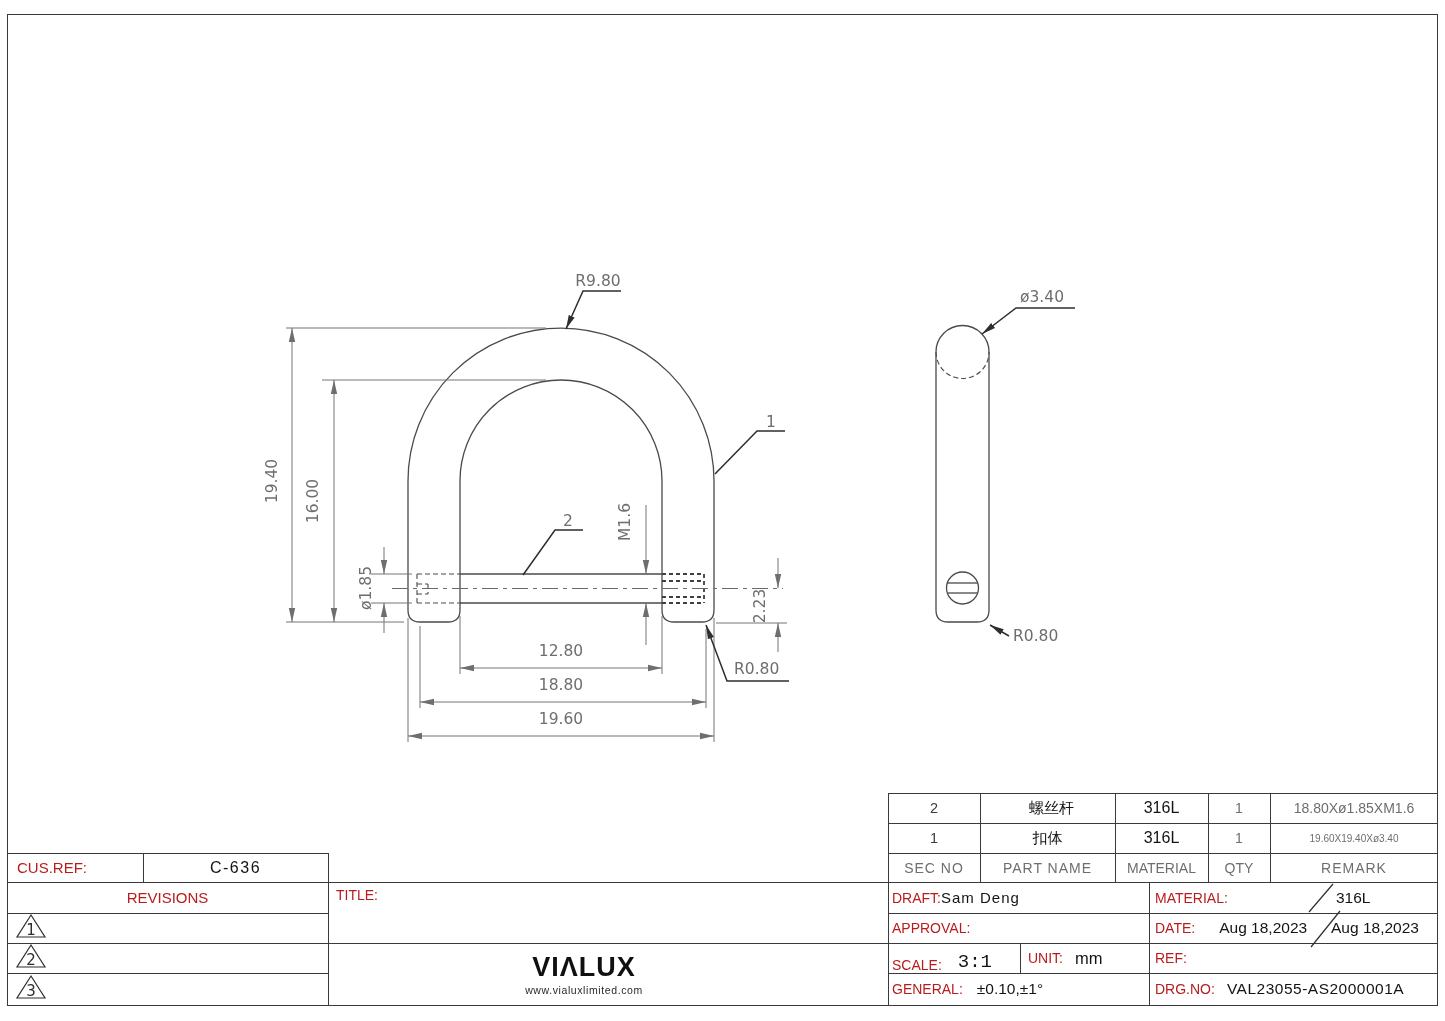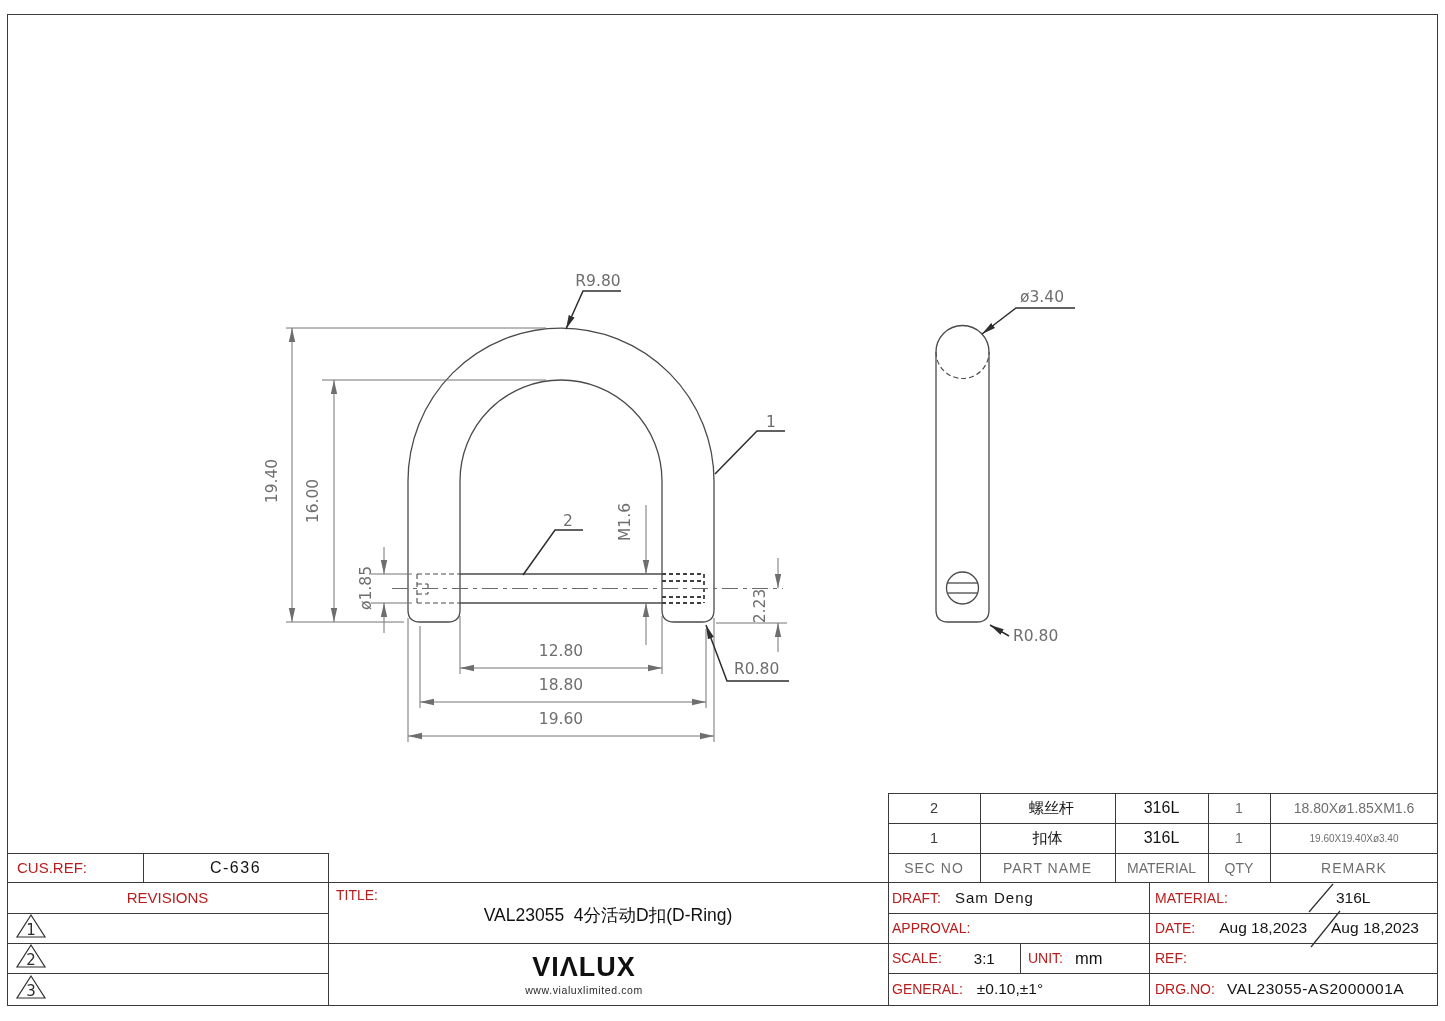"DRAFT:" div.txt { gap: 14px -> 0 }
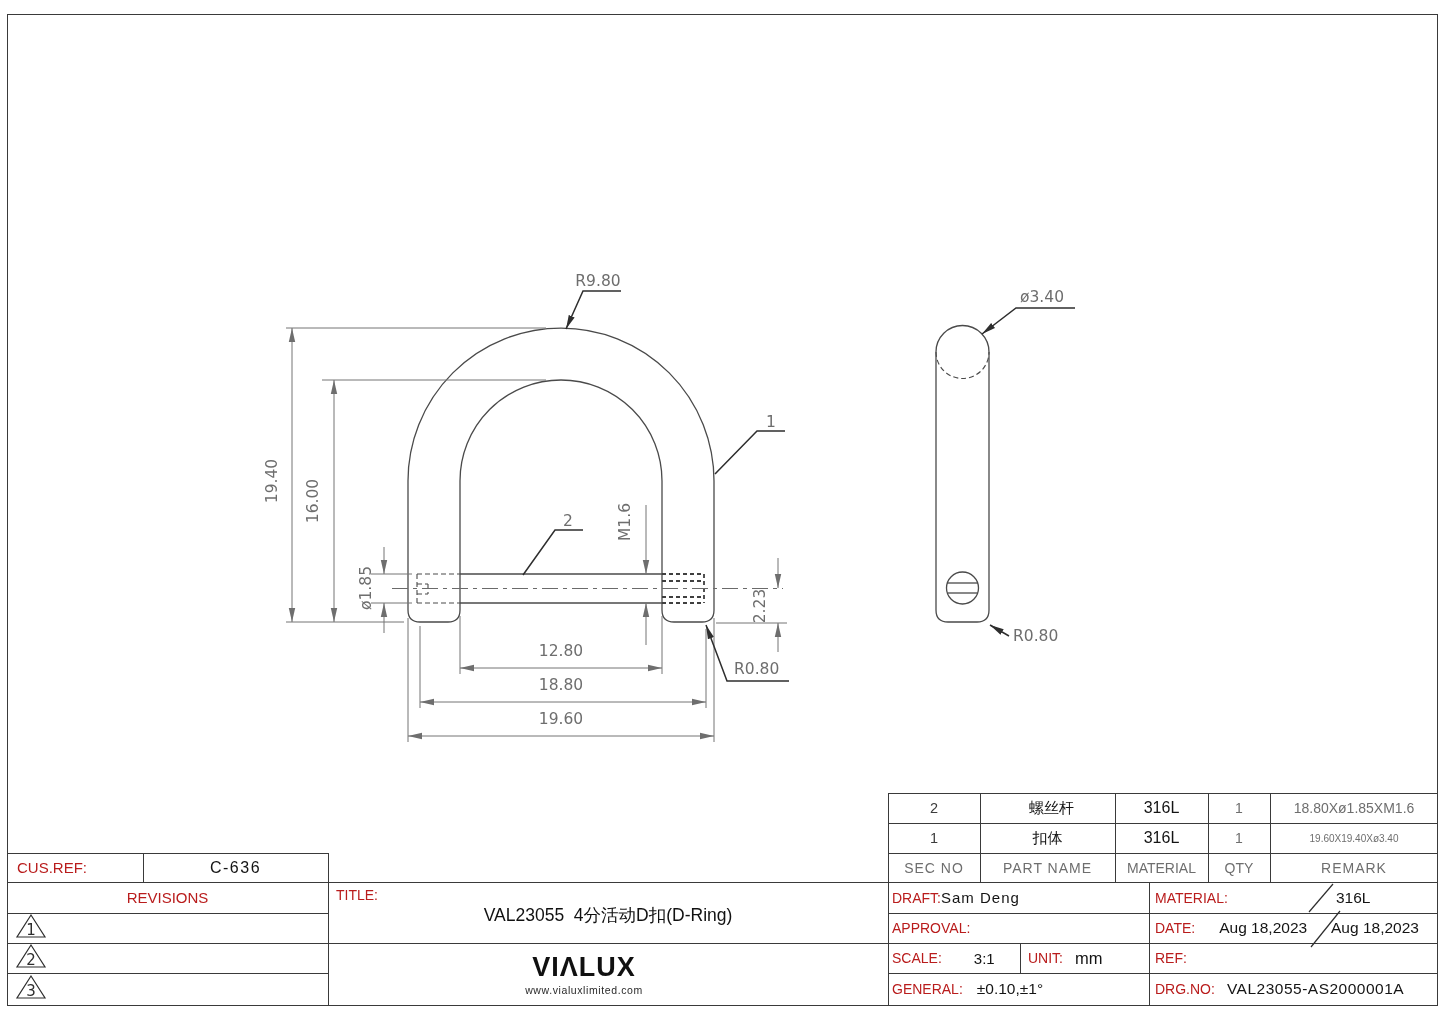"VAL23055 4分活动D扣(D-Ring)" div.txt { html: <div>VAL23055 4分活动D扣(D-Ring)</div> -> none }
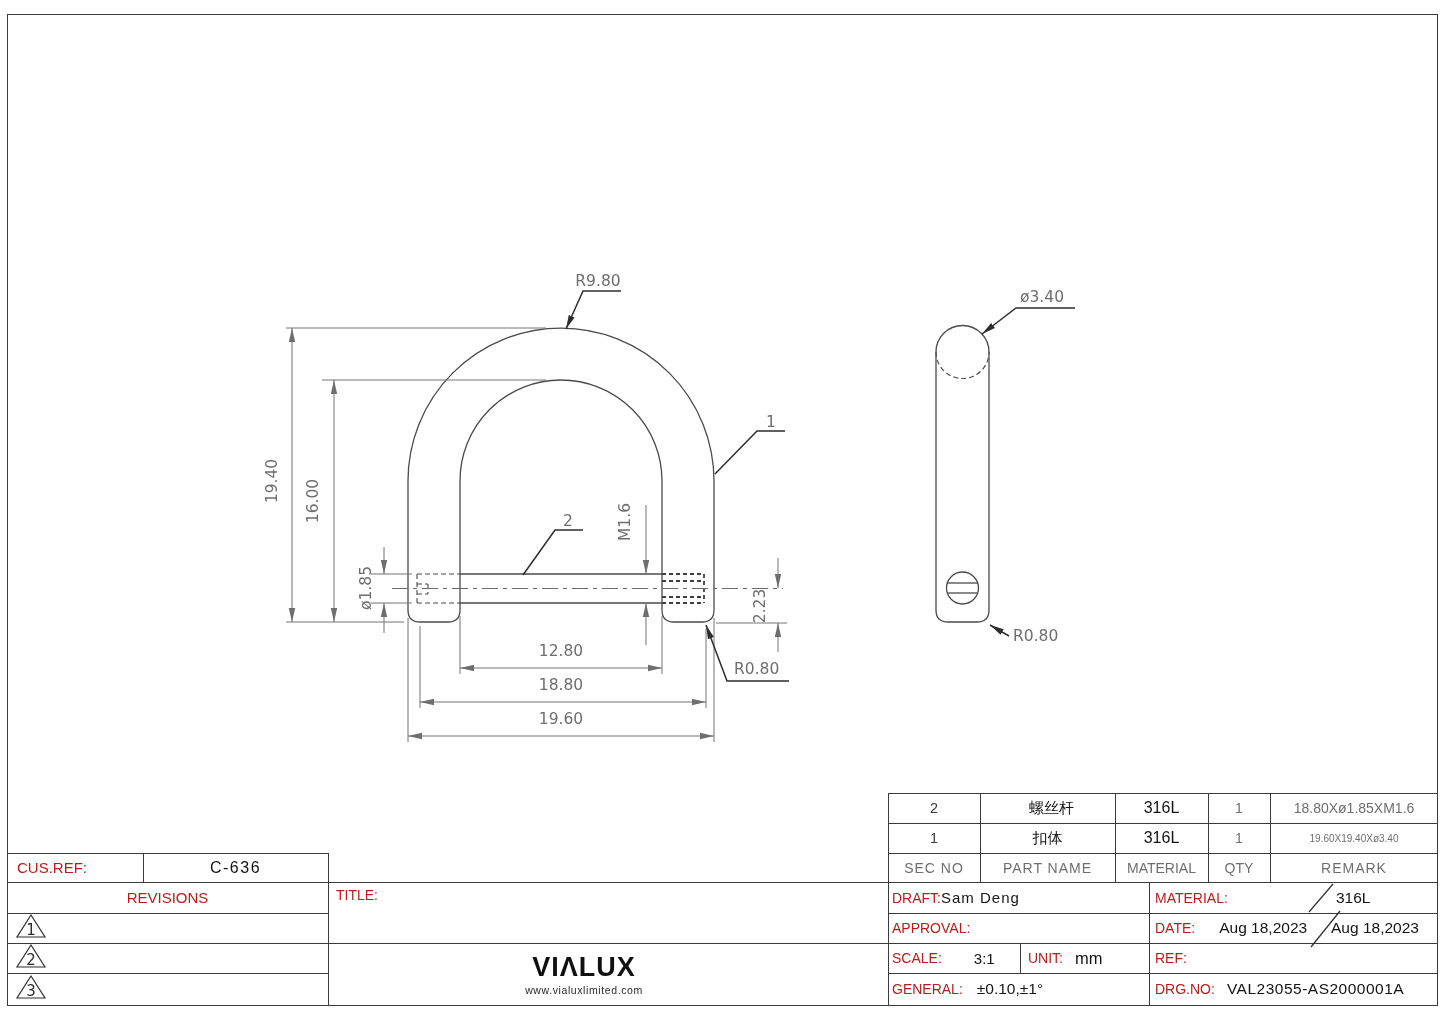"SCALE:" div.txt { align-items: none -> flex-end; gap: 32px -> 16px }
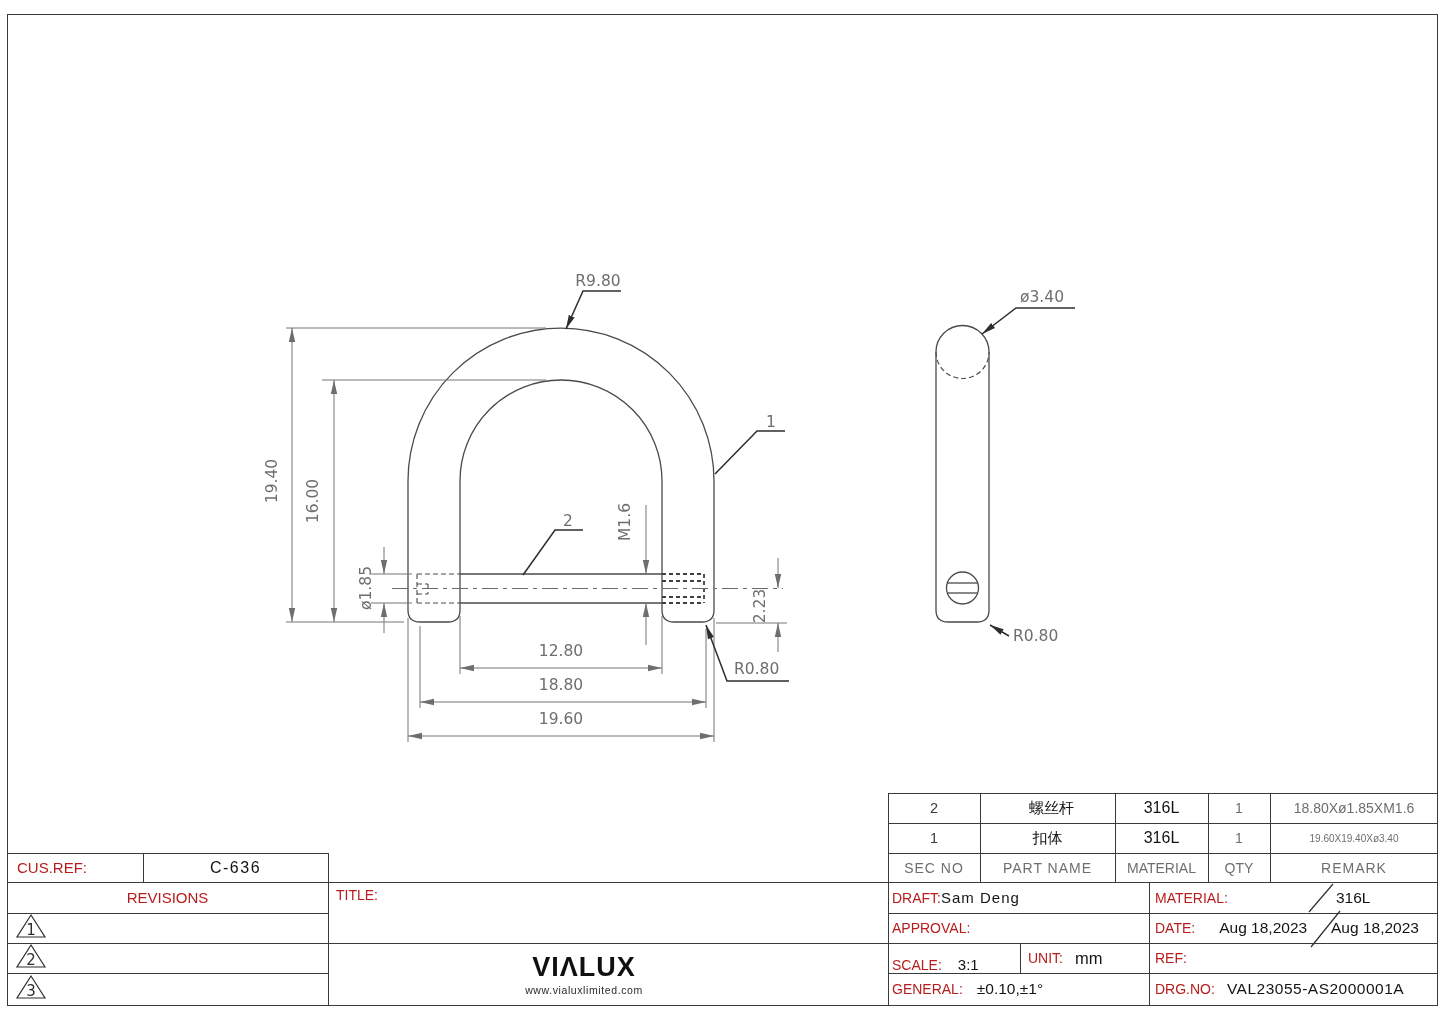"3:1" span.val { font-family: none -> Liberation Mono, monospace; font-size: 15px -> 19px }
